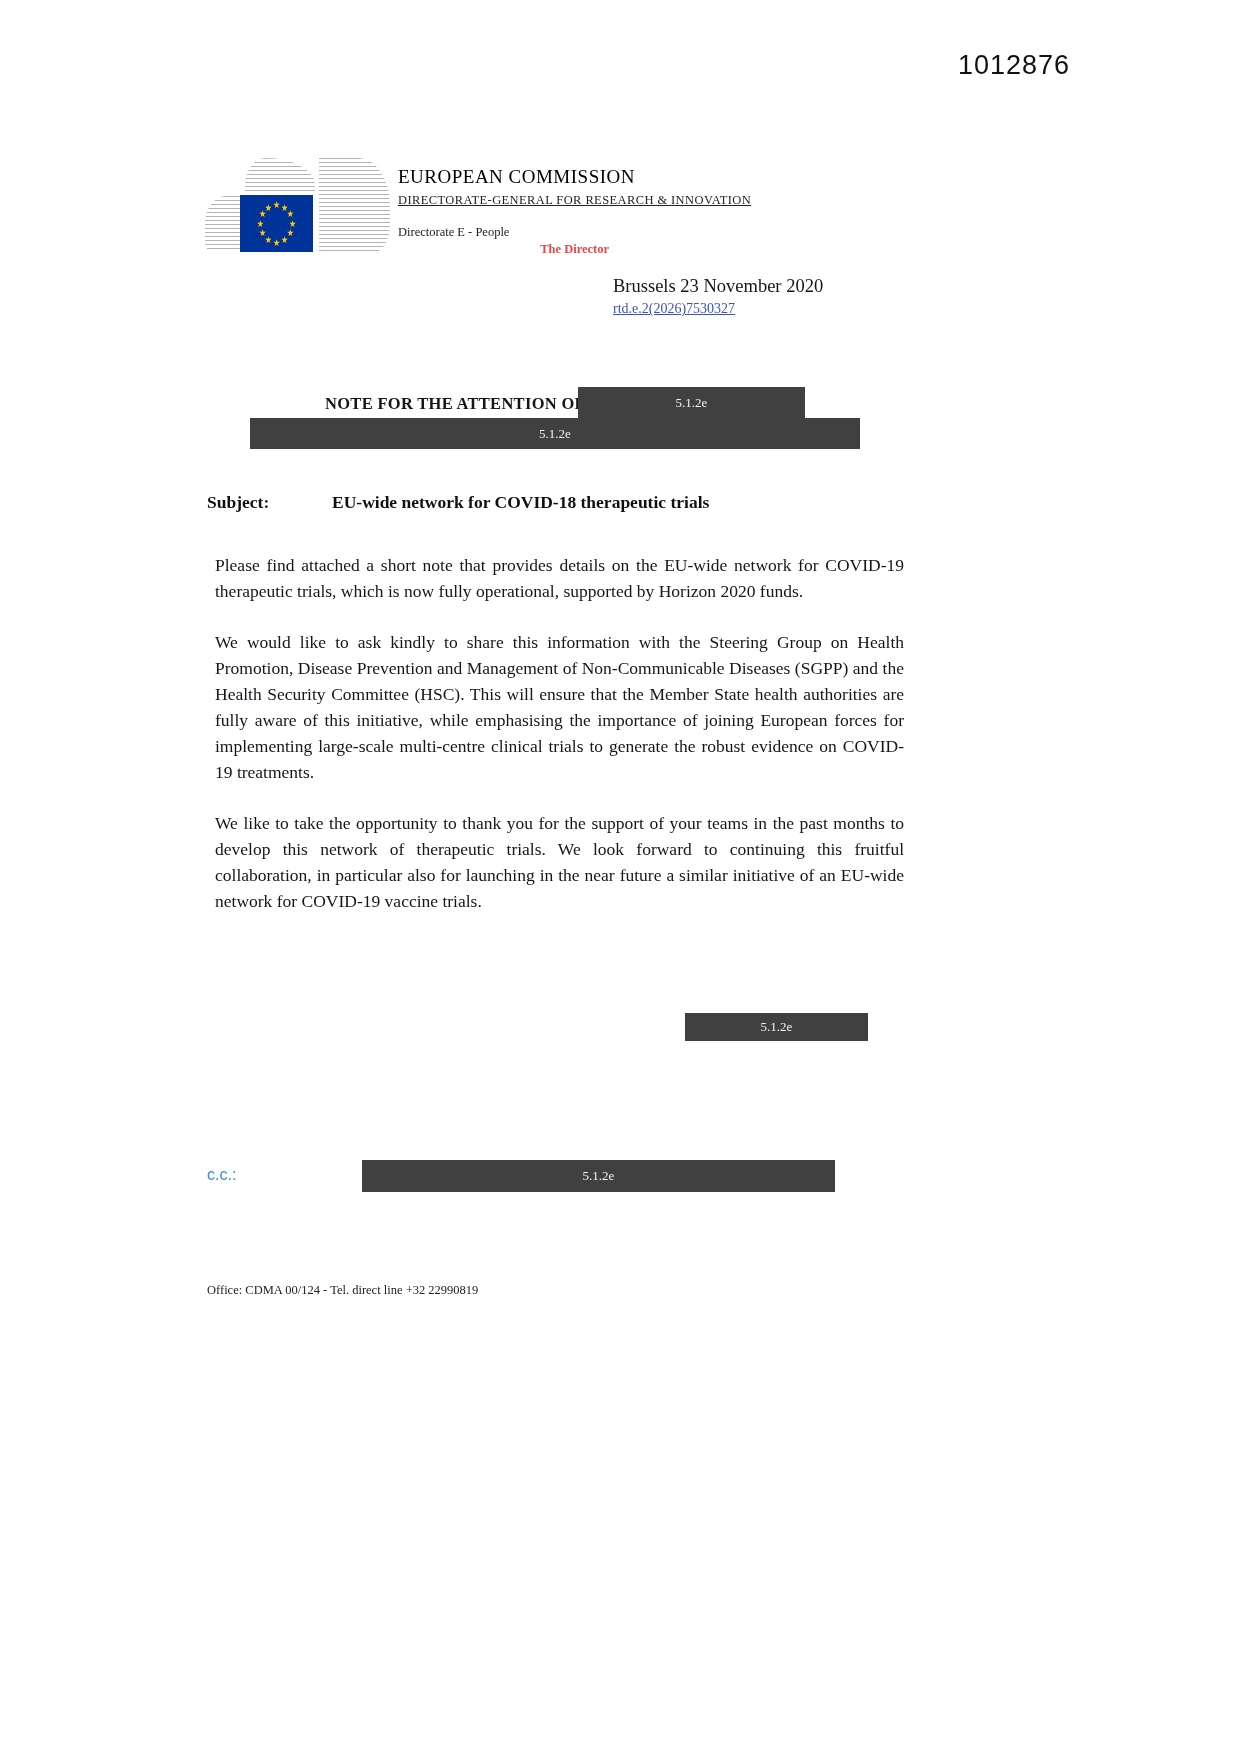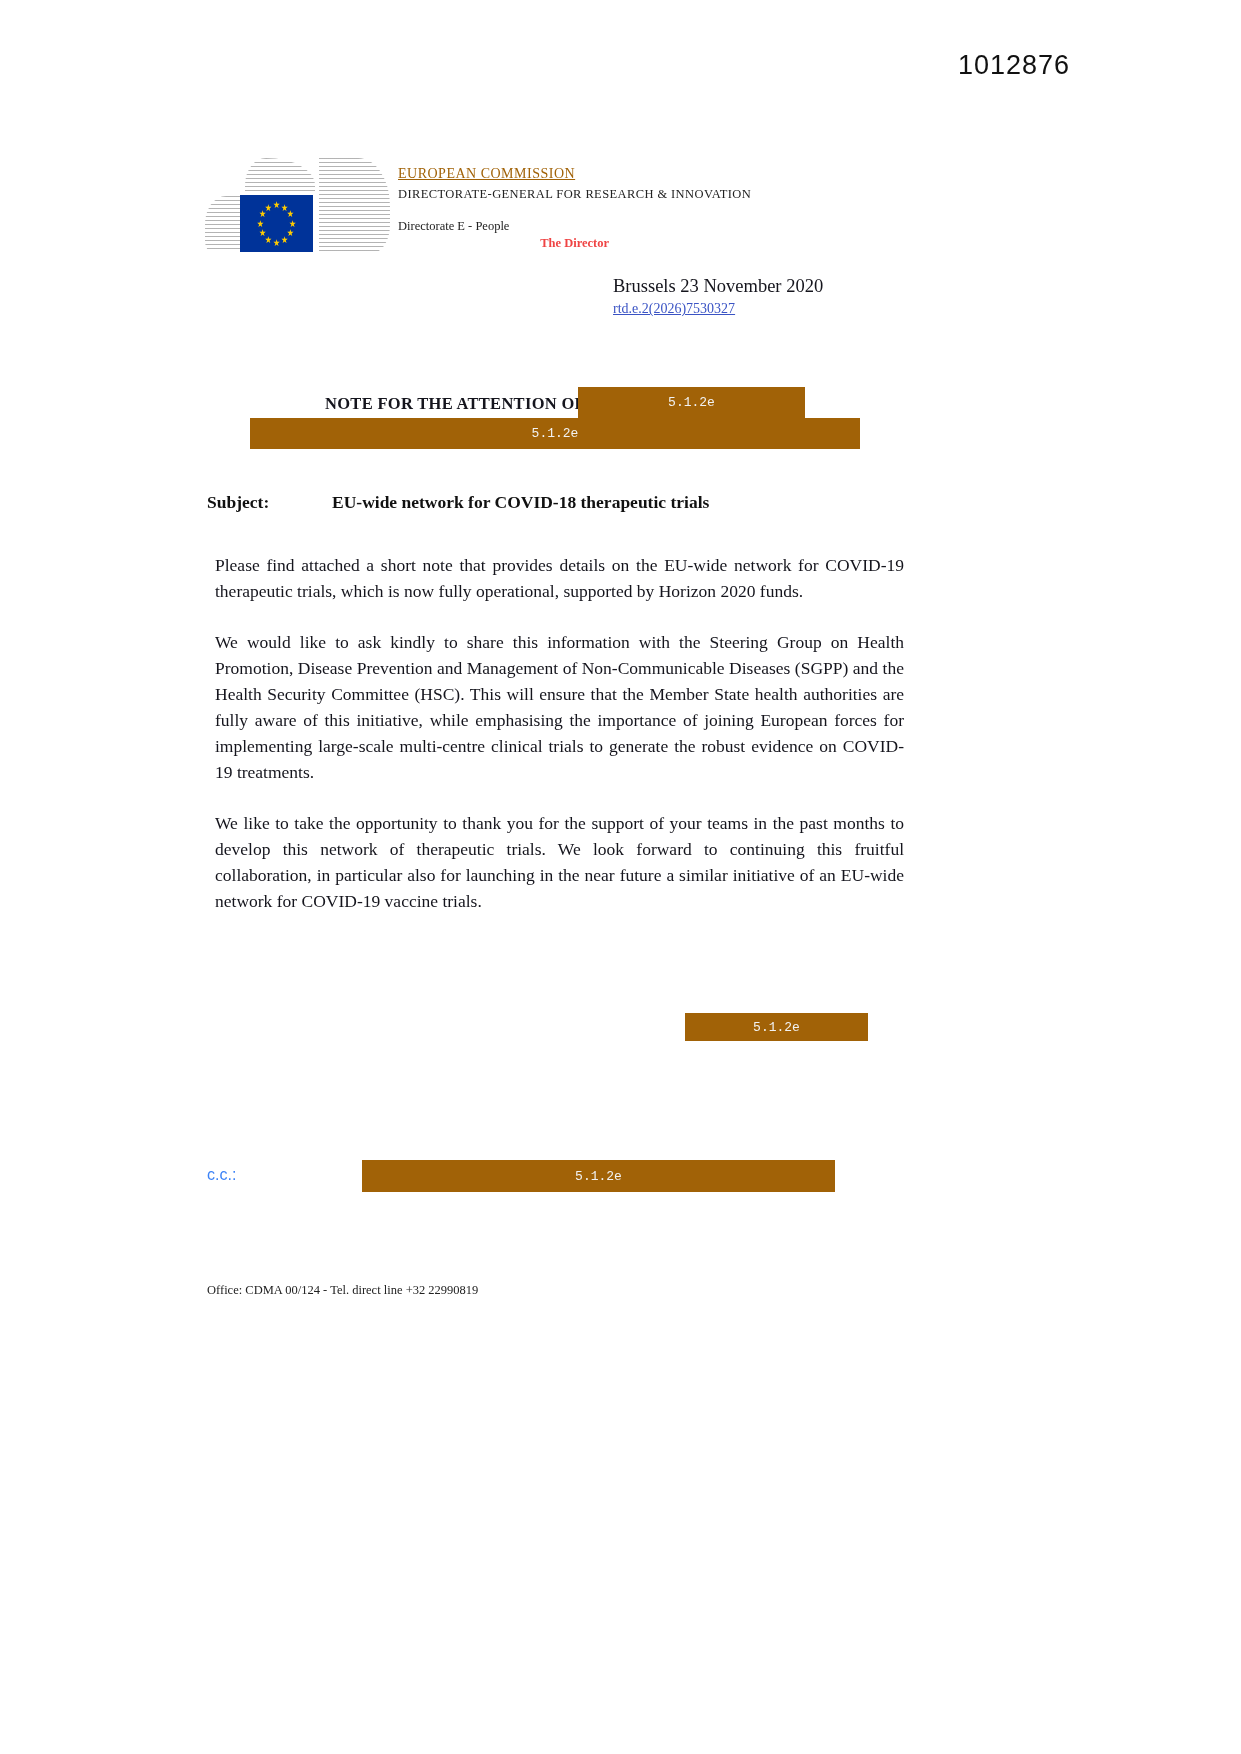"EUROPEAN COMMISSION" .org-name { color: #a16207 -> #000000; font-size: 14px -> 19px; text-decoration: underline -> none }
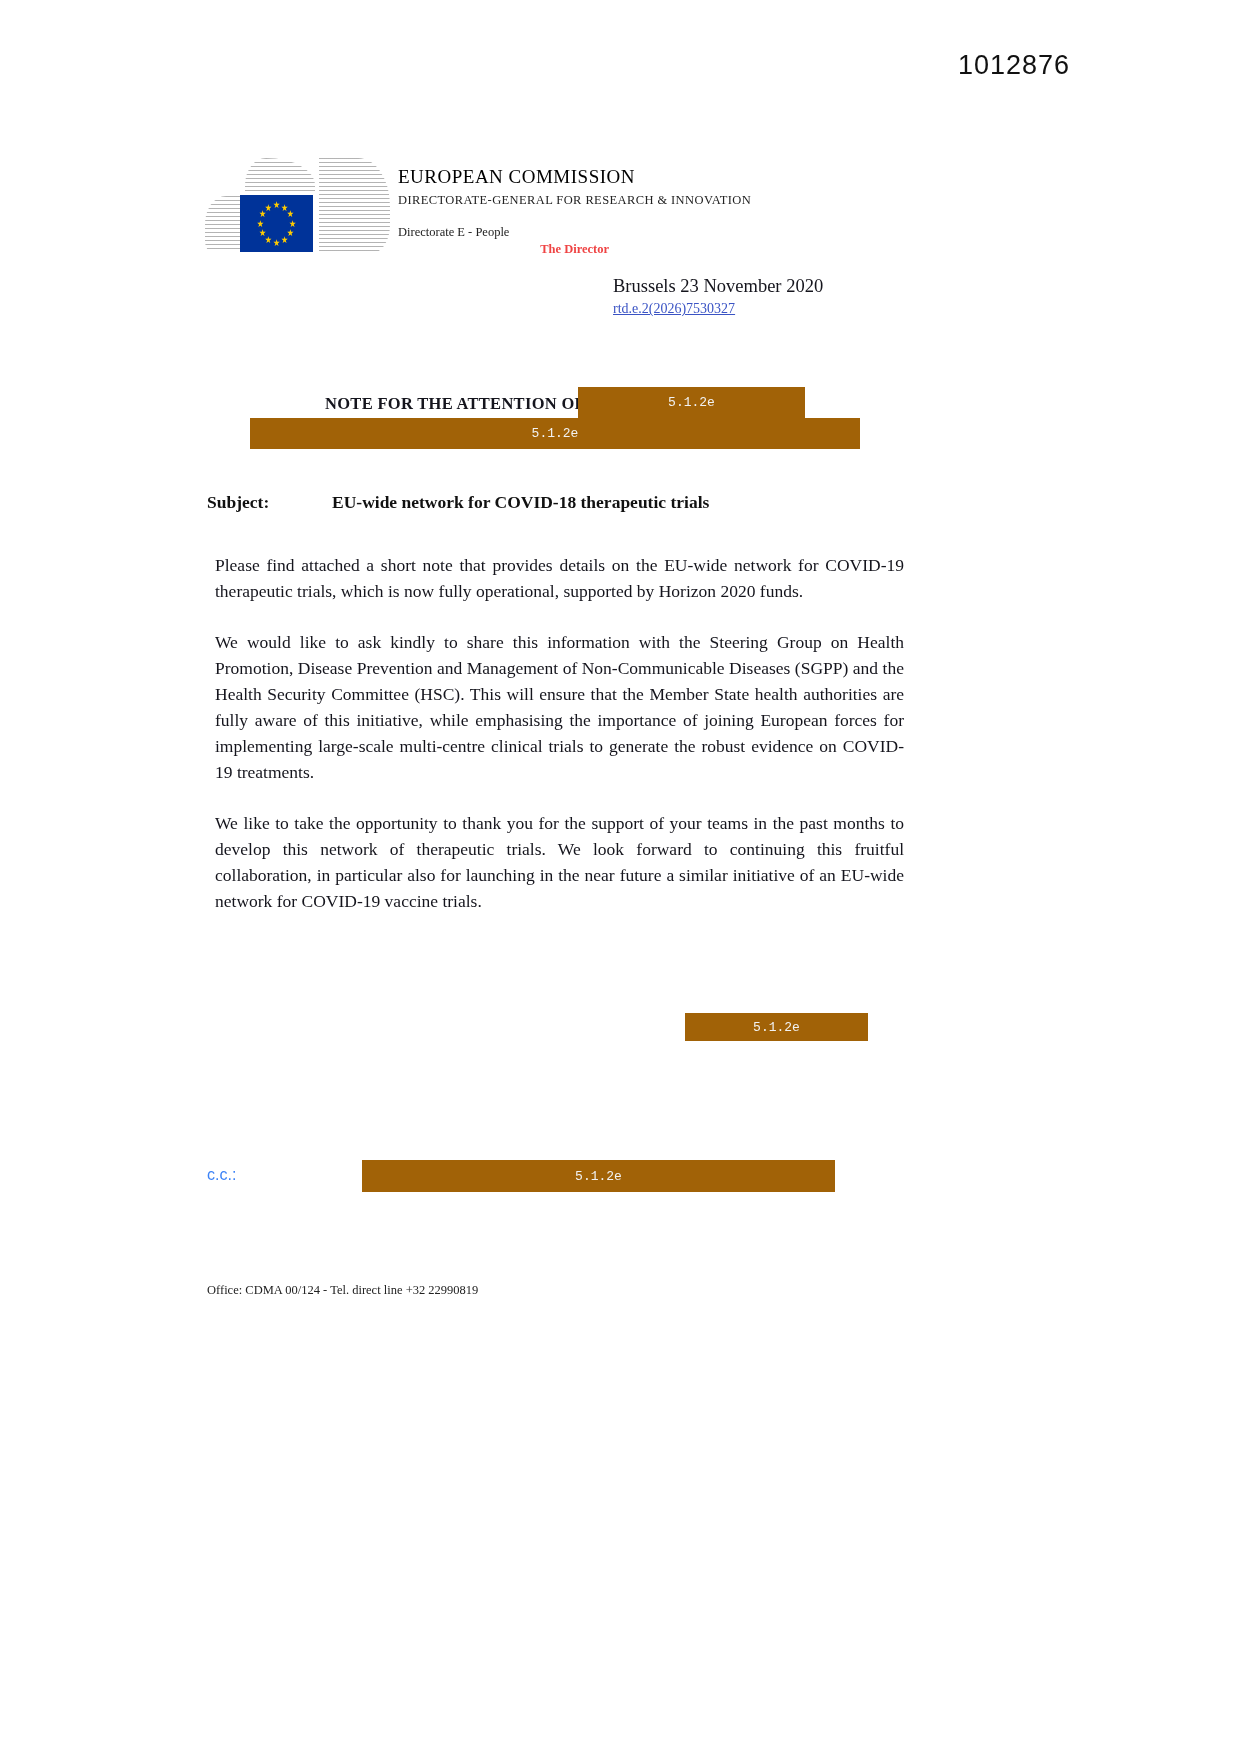"DIRECTORATE-GENERAL FOR RESEARCH &" .org-dg { text-decoration: none -> underline }
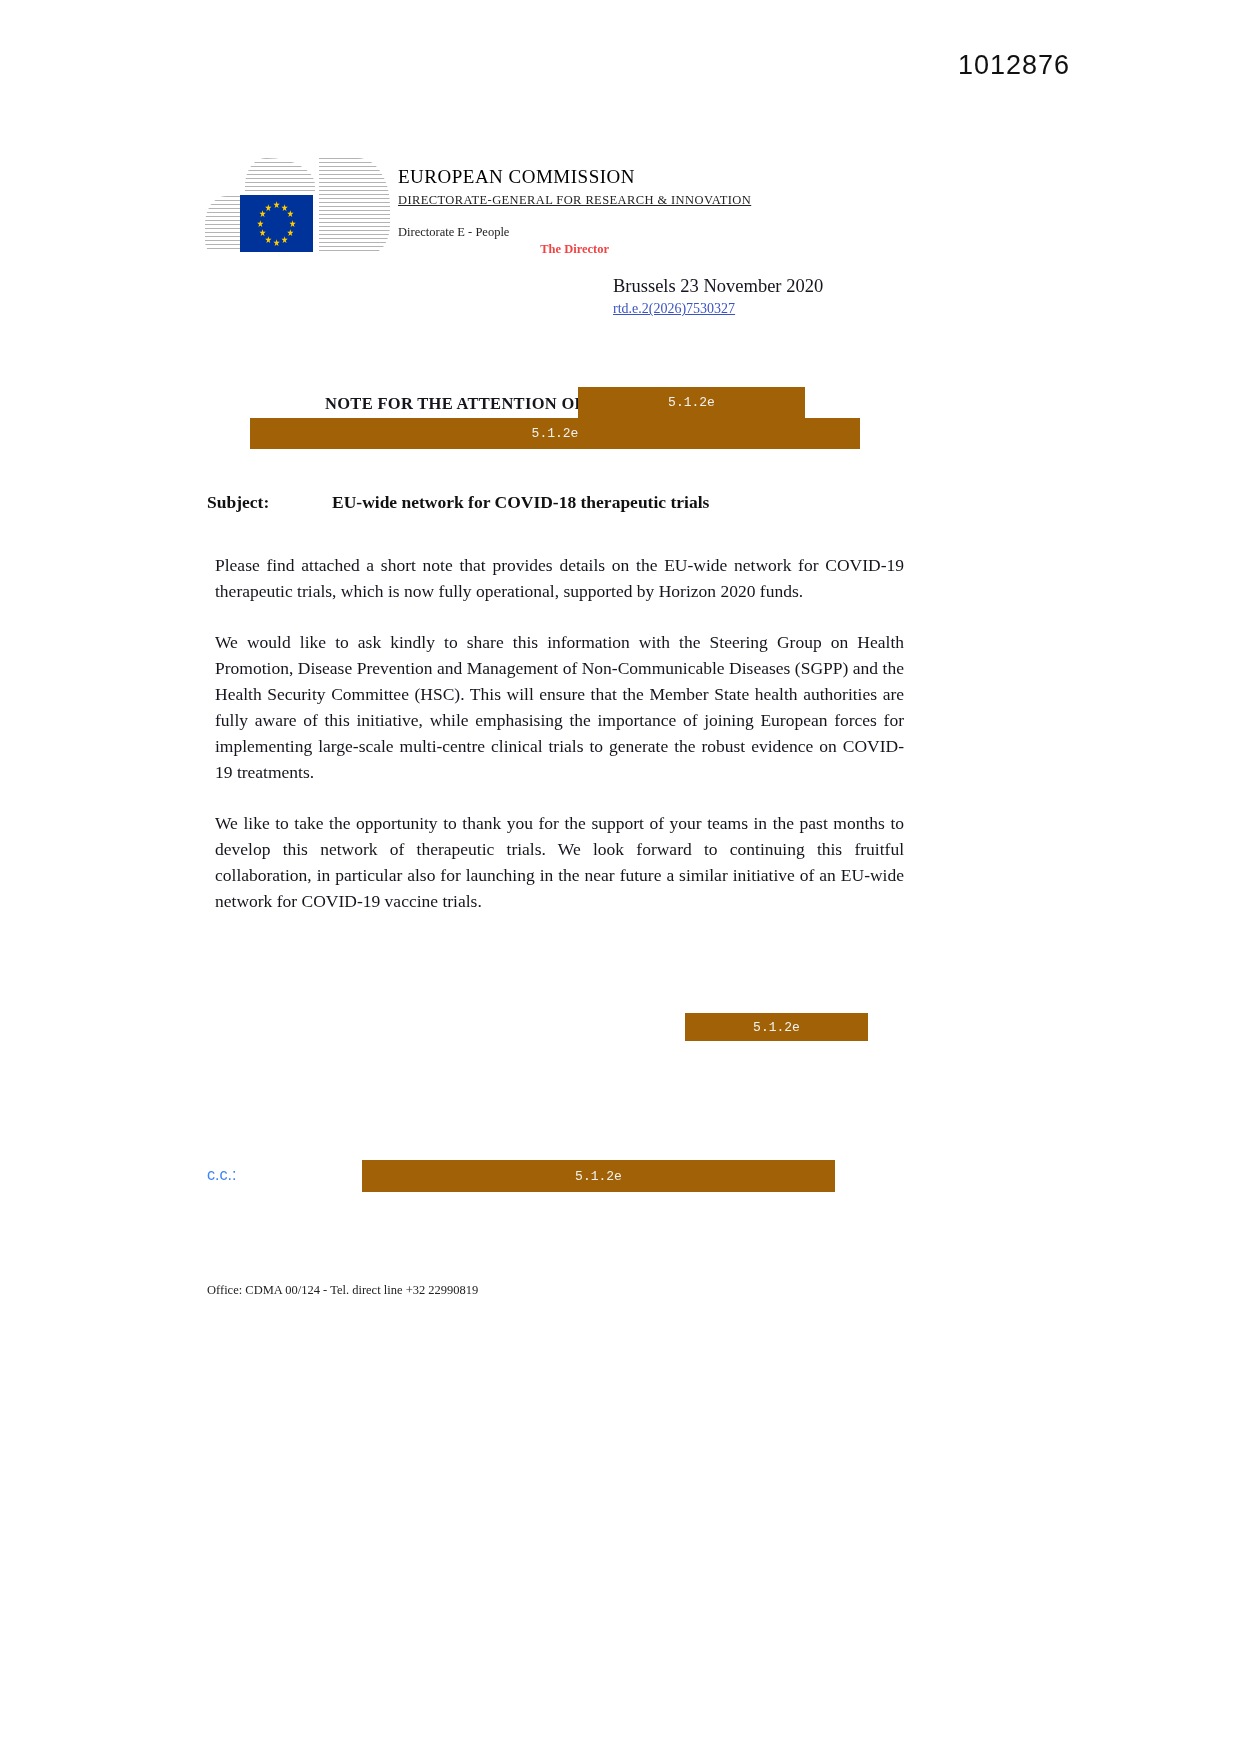"5.1.2e" .redact { background: #a16207 -> #404040; font-family: Liberation Mono, monospace -> Liberation Serif, serif }
